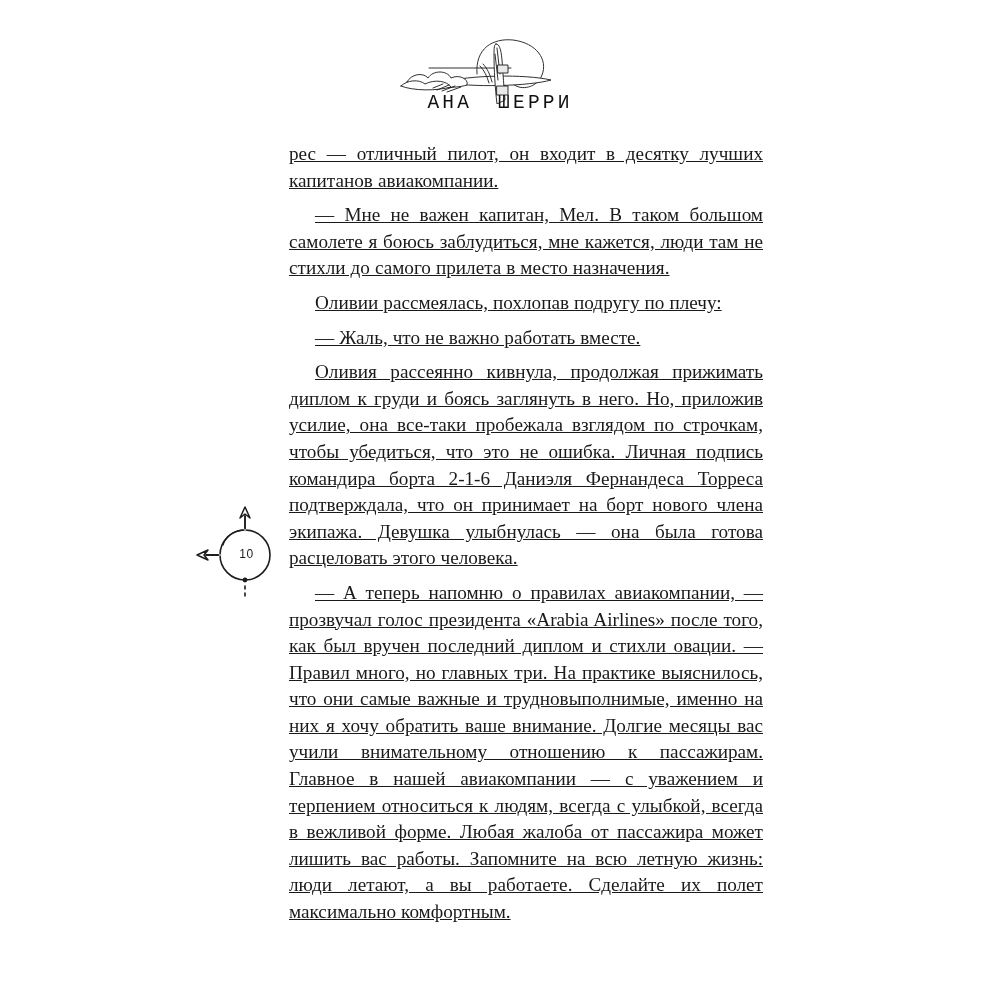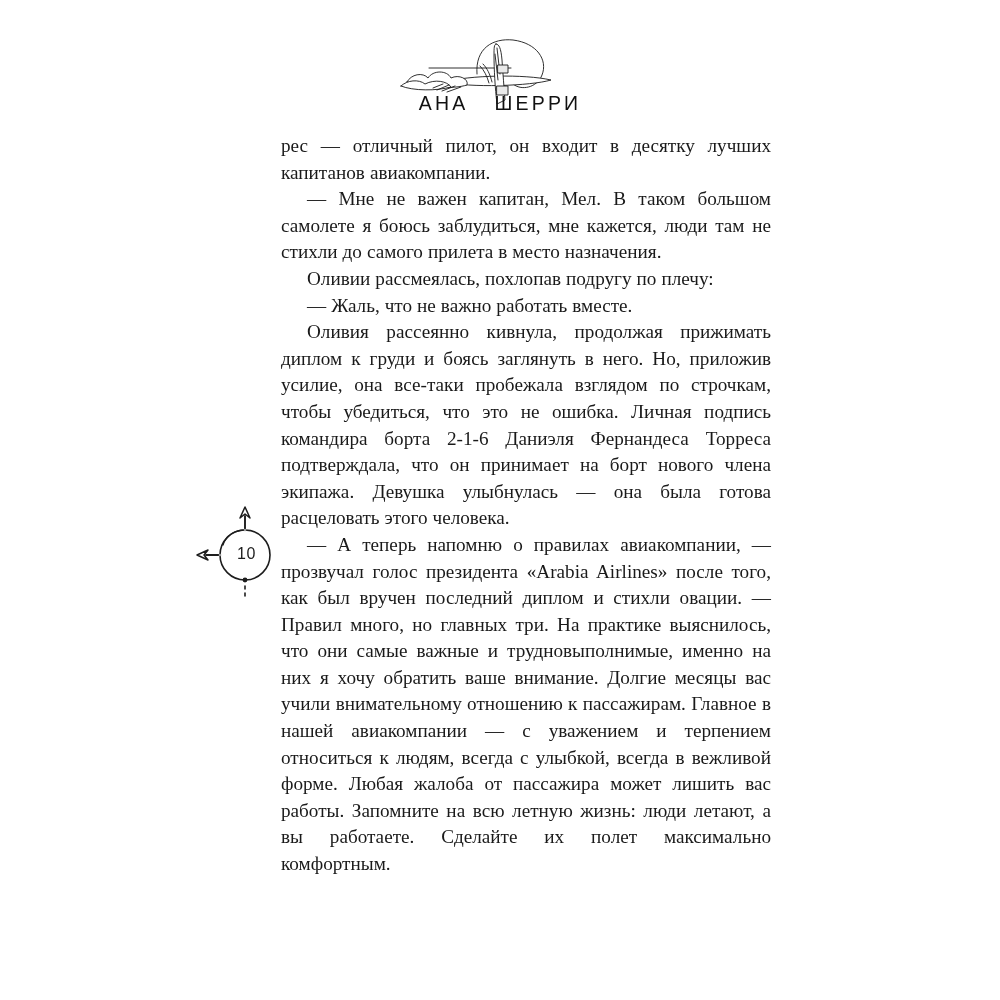"АНА ШЕРРИ" .author-line { font-family: Liberation Sans, sans-serif -> Liberation Mono, monospace }
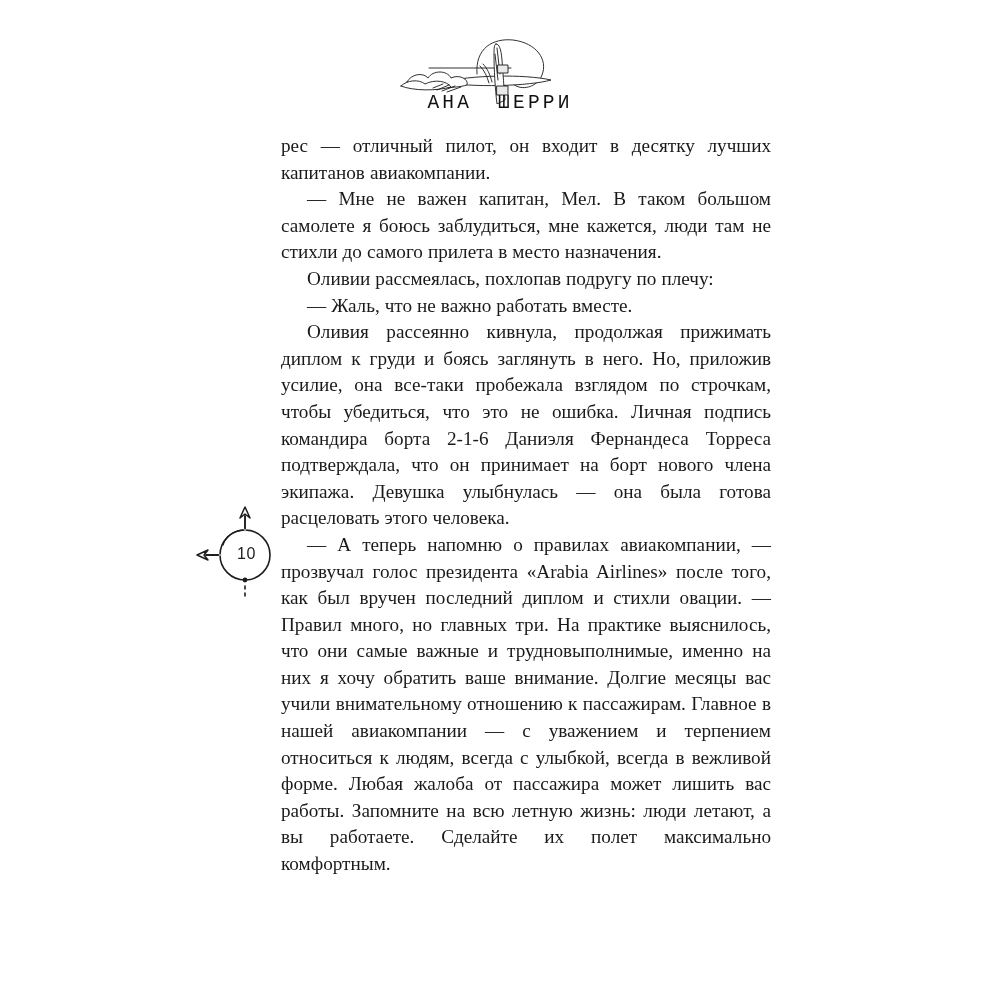"рес — отличный пилот, он" .text-column p { margin: 0 -> 8px; text-decoration: none -> underline }
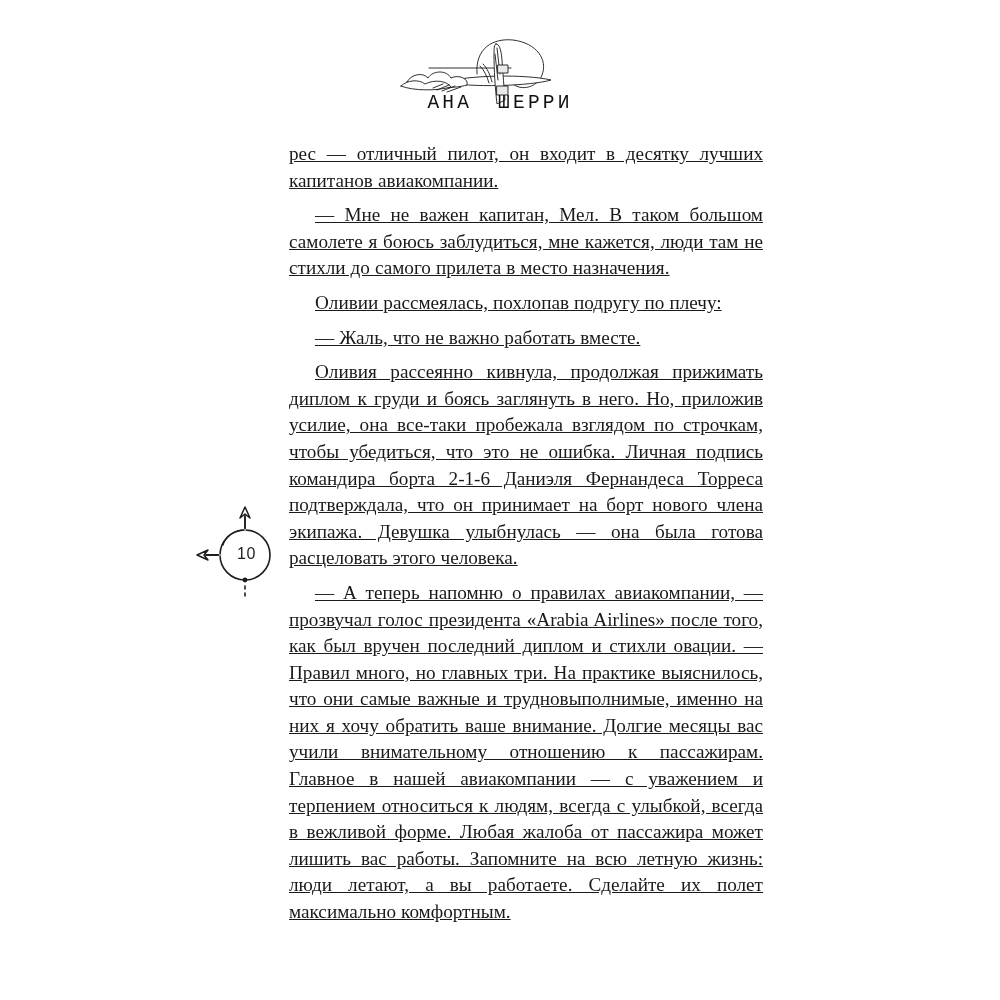"10" .folio-number { font-size: 16px -> 12px }
